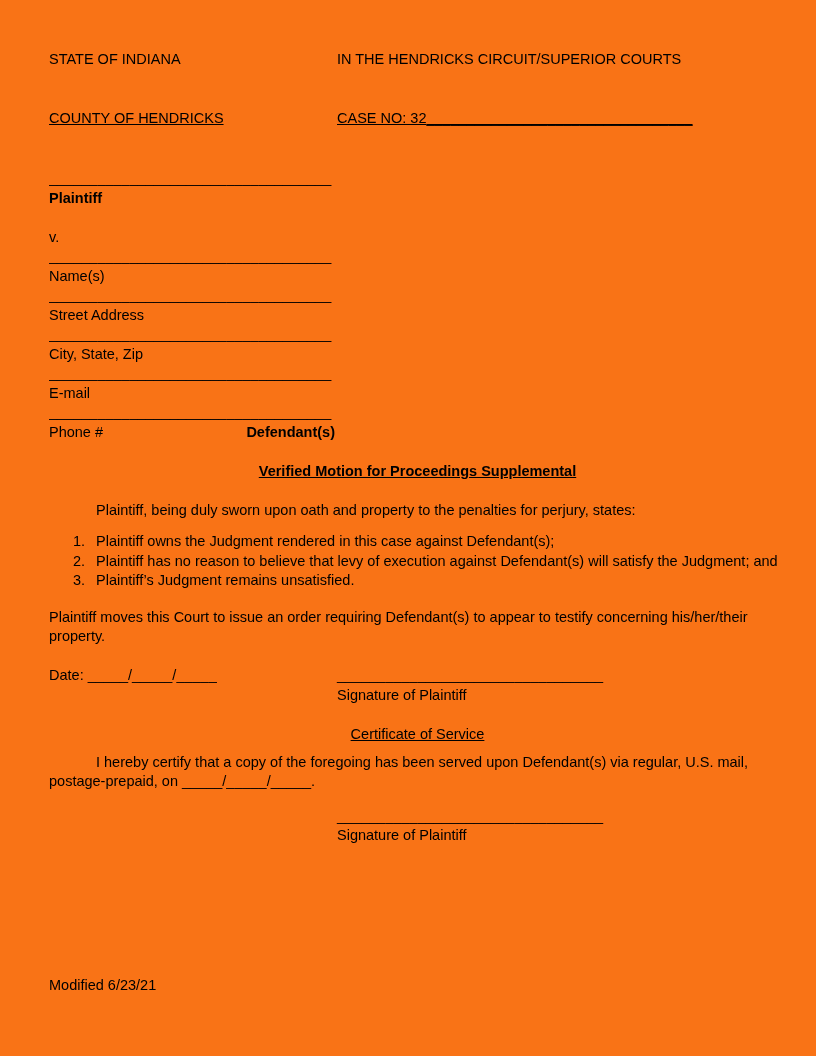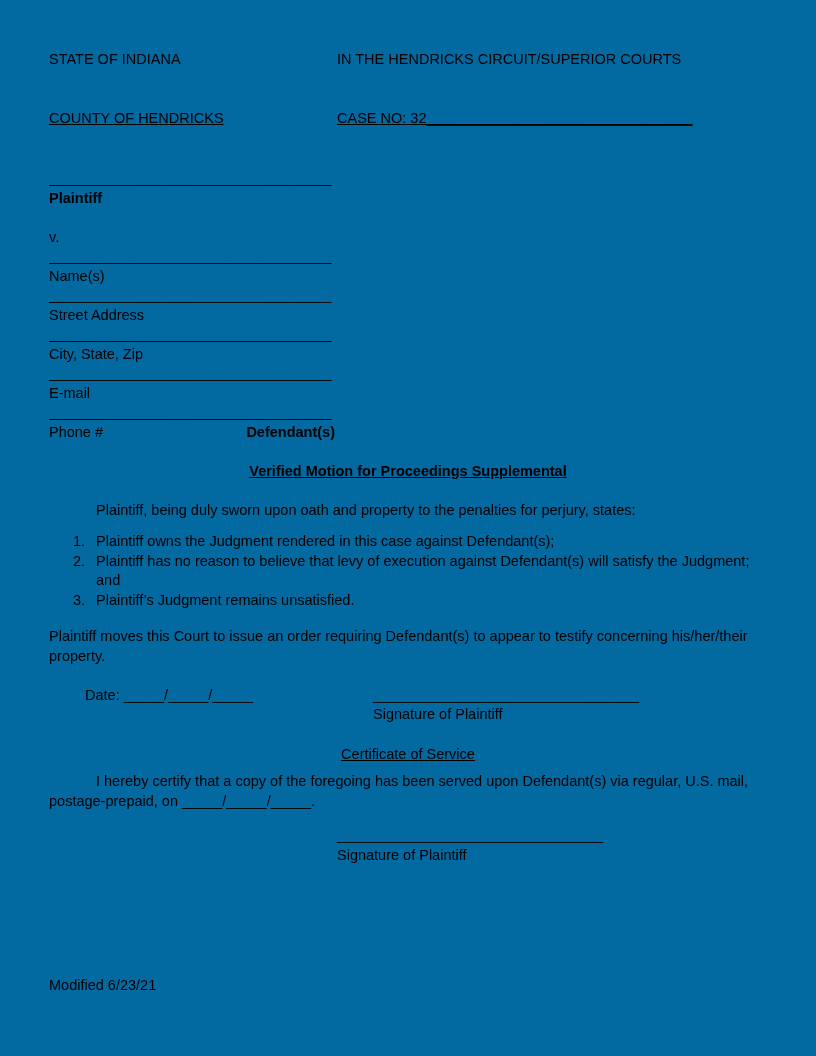"STATE OF INDIANA" .page { background: #0369a1 -> #f97316; padding: 50px 49px 0 49px -> 50px 30px 0 49px }
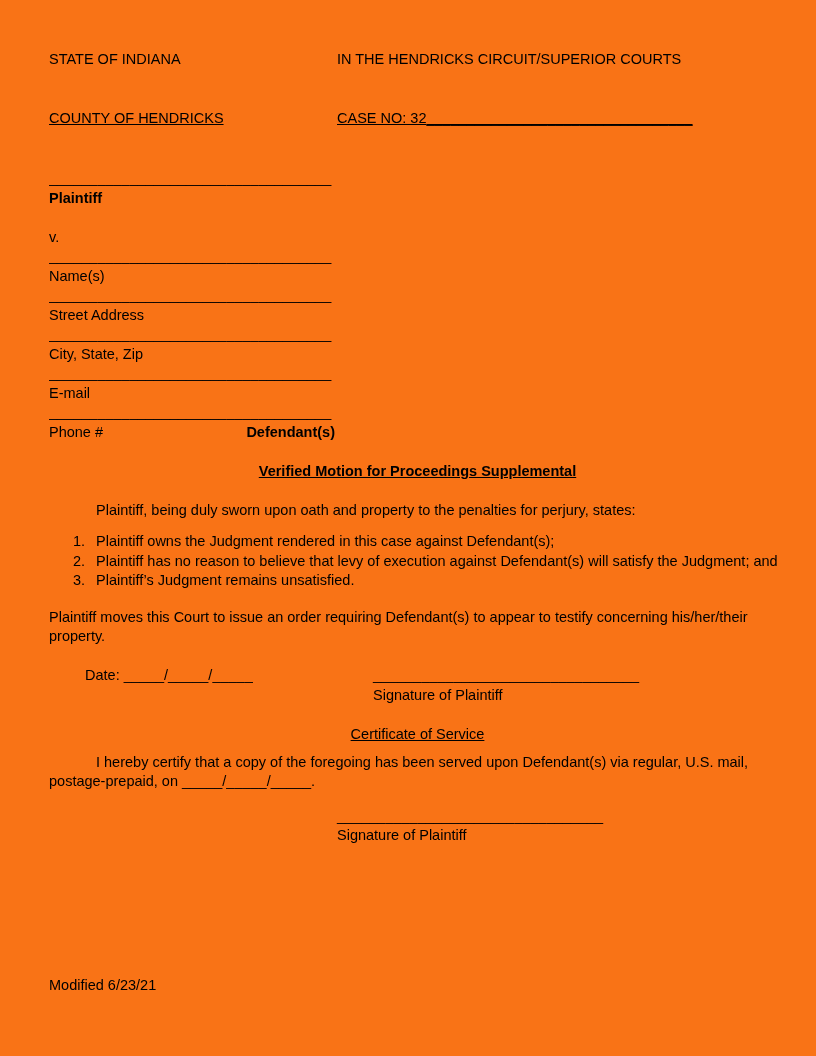"Date: _____/_____/_____" .date-field { margin-left: 36px -> none }
